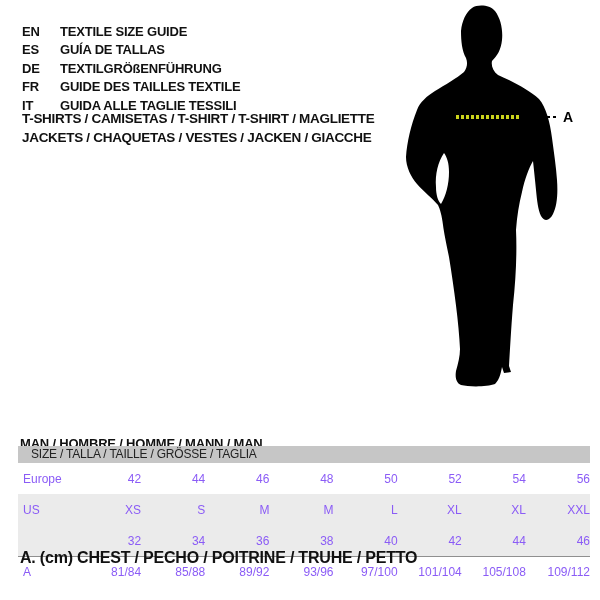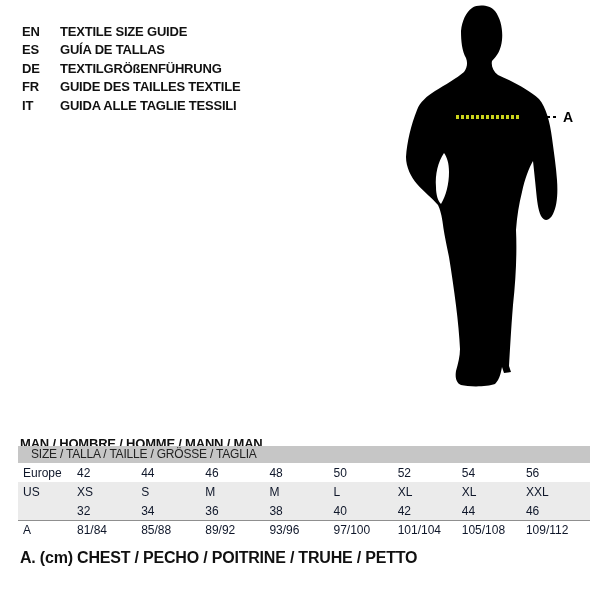"T-SHIRTS / CAMISETAS / T-SHIRT" div.products { html: none -> <div> <div>T-SHIRTS / CAMISETAS / T-SHIRT / T-SHIRT / MAGLIETTE</div> <div>JACKETS / CHAQUETAS / VESTES / JACKEN / GIACCHE</div> </div> }
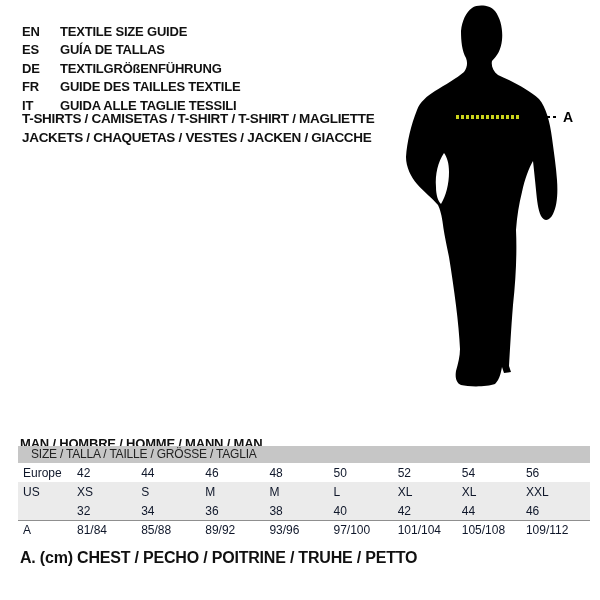"Europe" .trow { color: #0f172a -> #8b5cf6; height: 19px -> 31px }
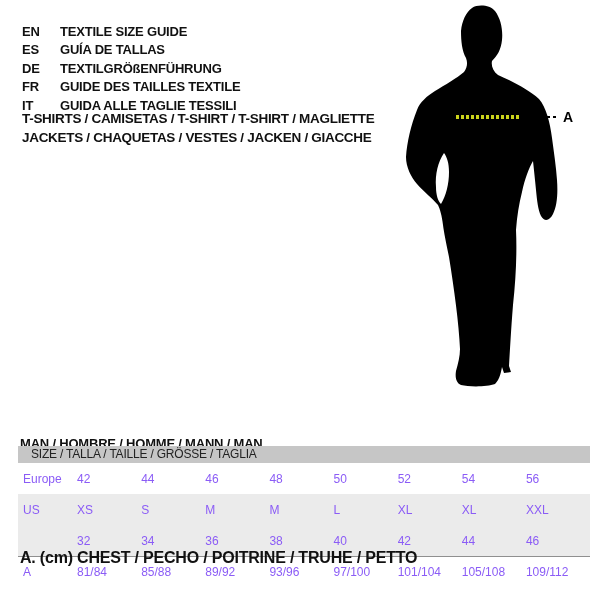"42" .trow .cell { text-align: left -> right }
